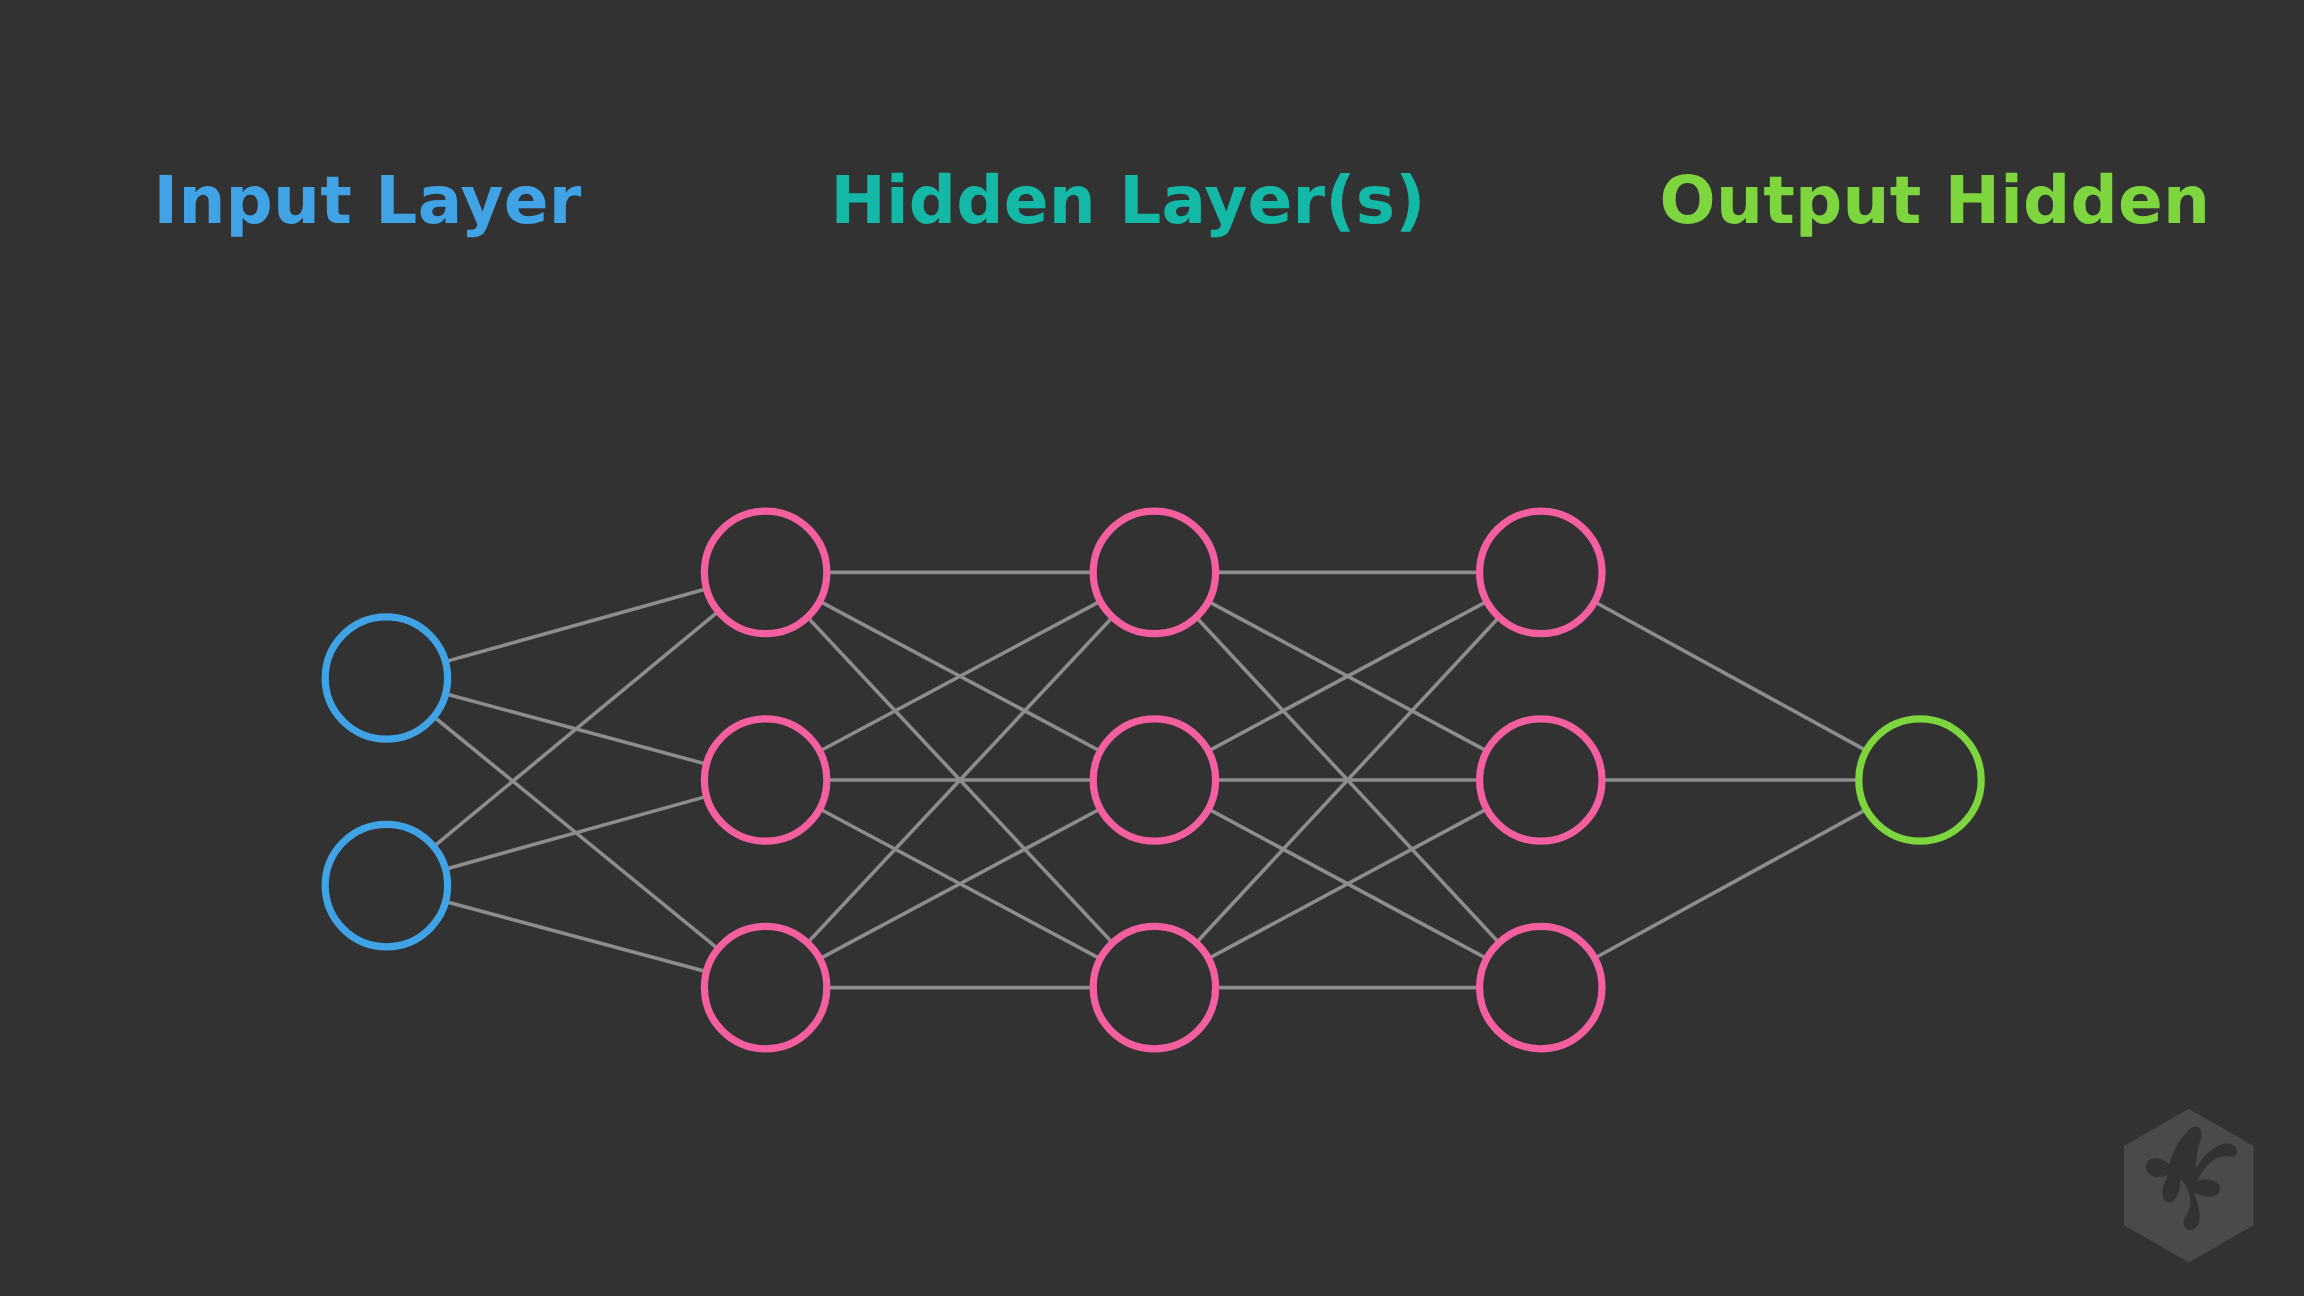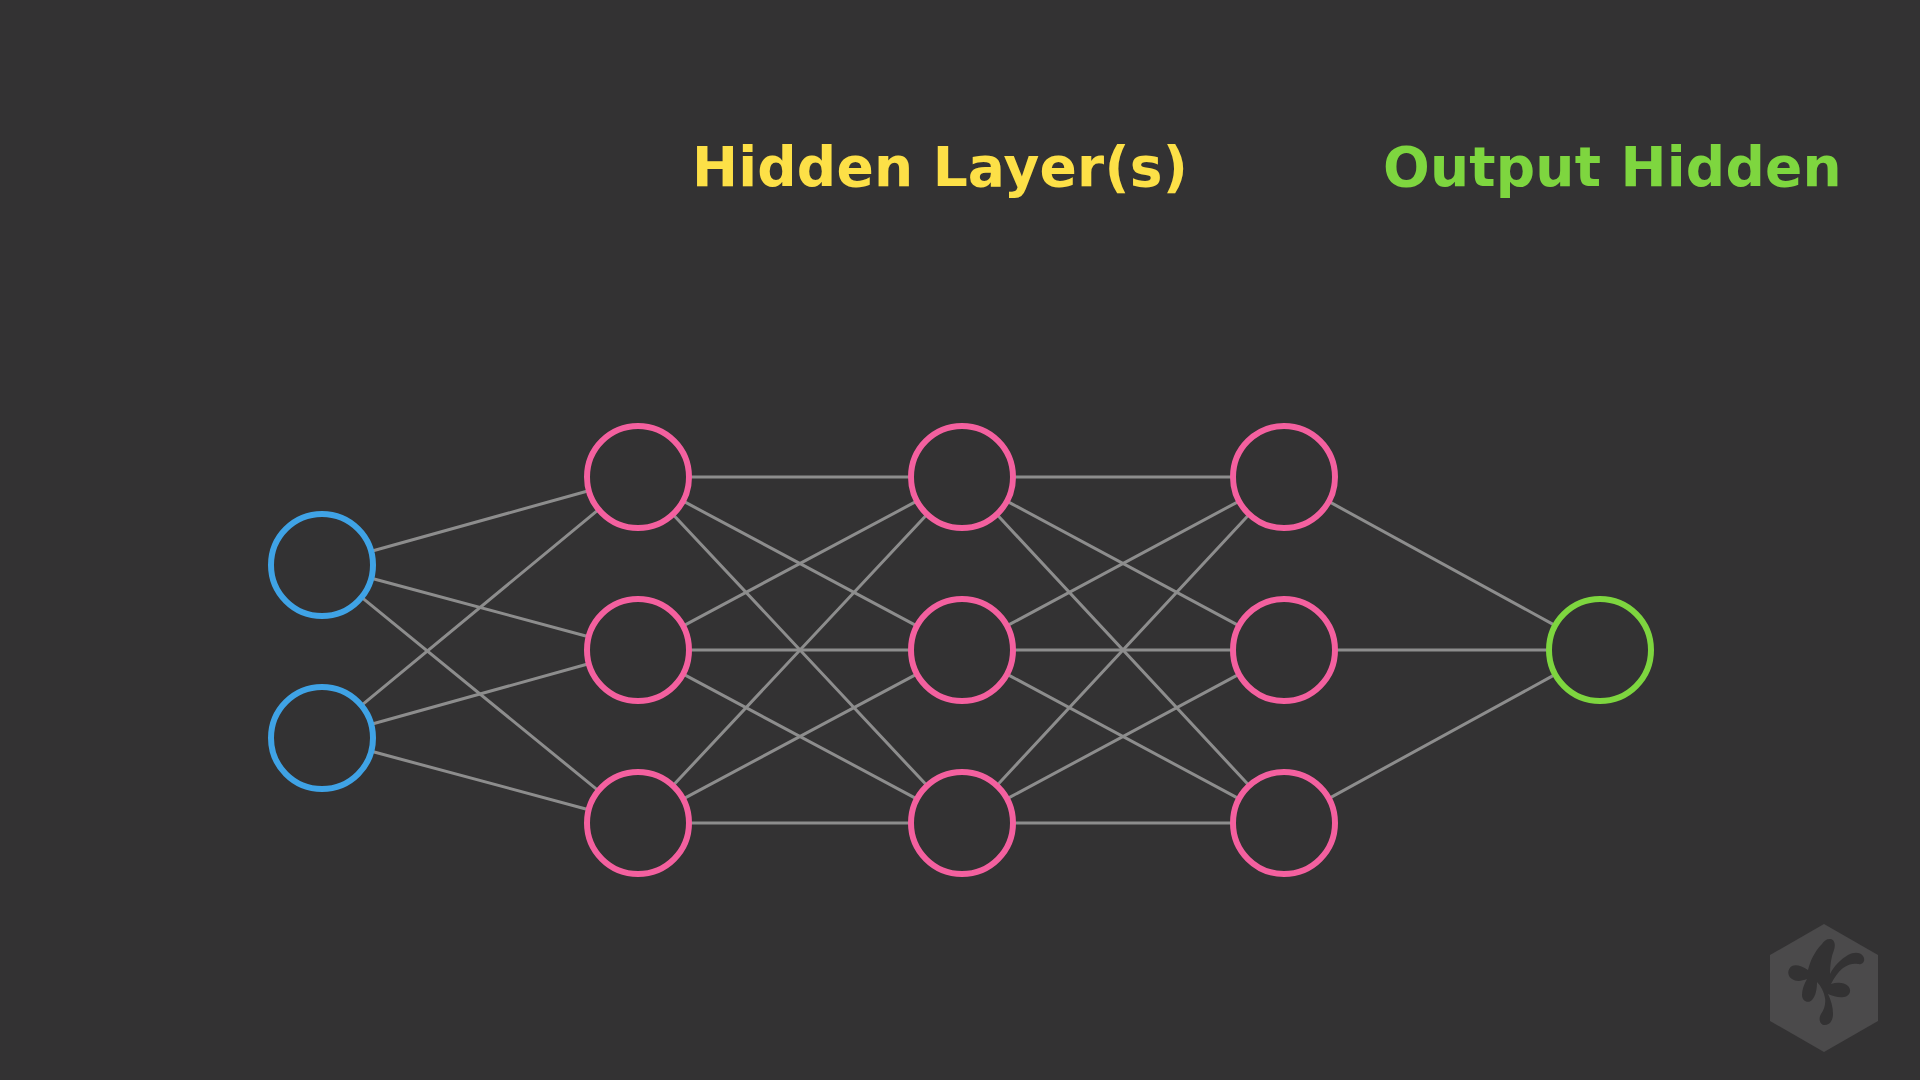"Input Layer" div.layer-label { html: none -> <div>Input Layer</div> }
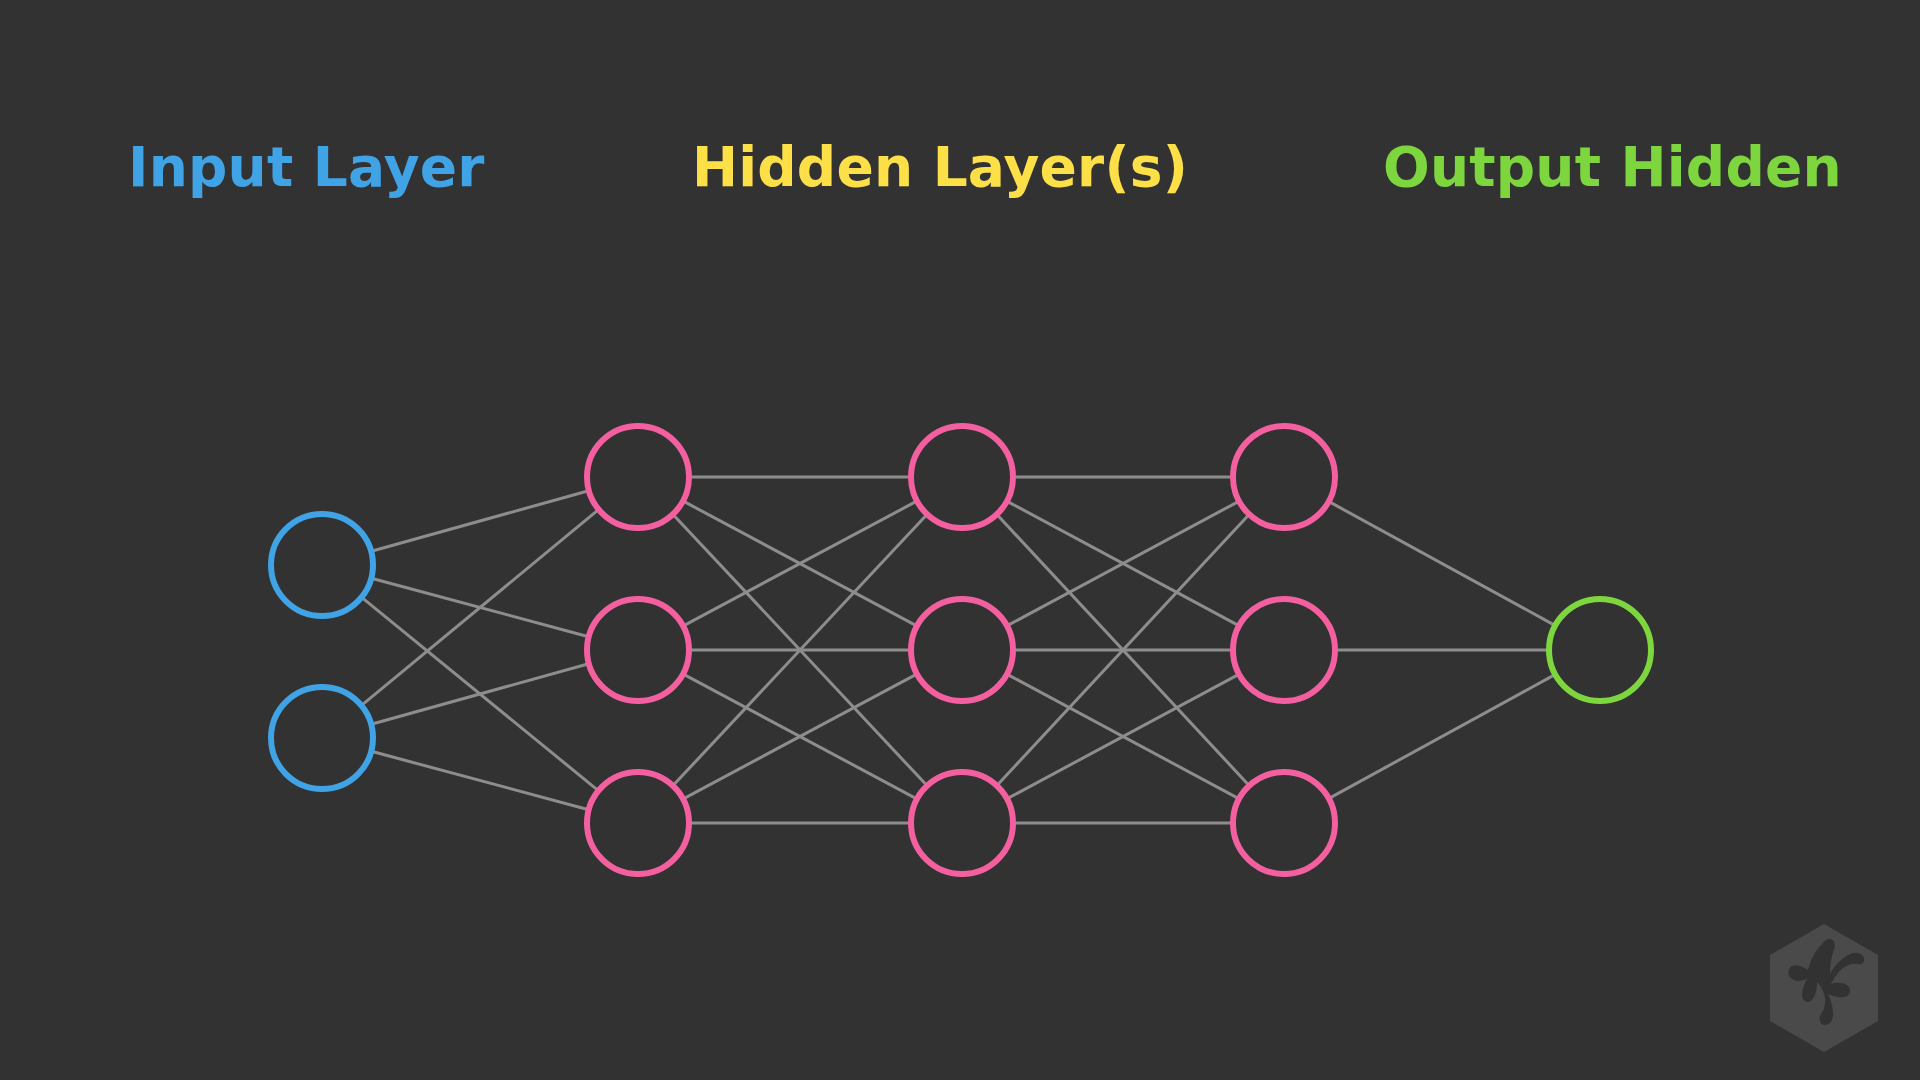"Hidden Layer(s)" #label-hidden { color: #fde047 -> #14b8a6 }
